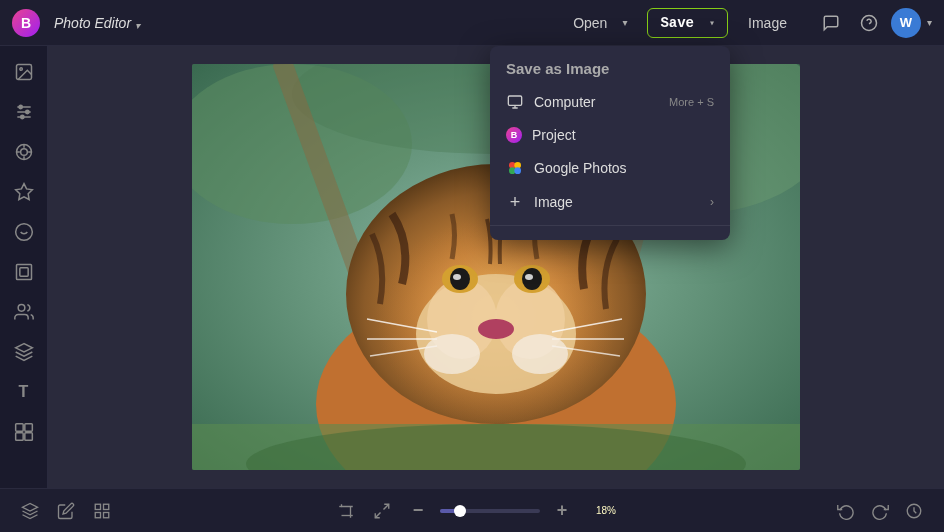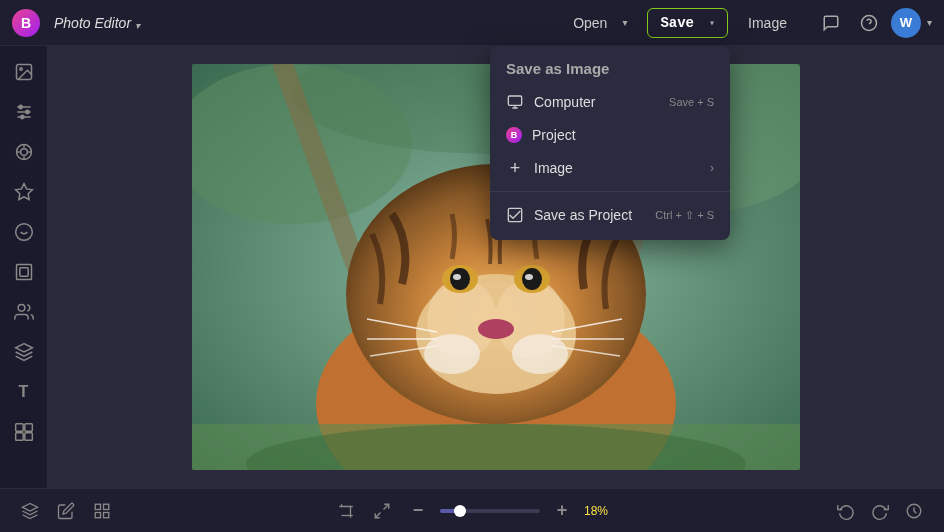"Save + S" span.shortcut { text: Save -> More }
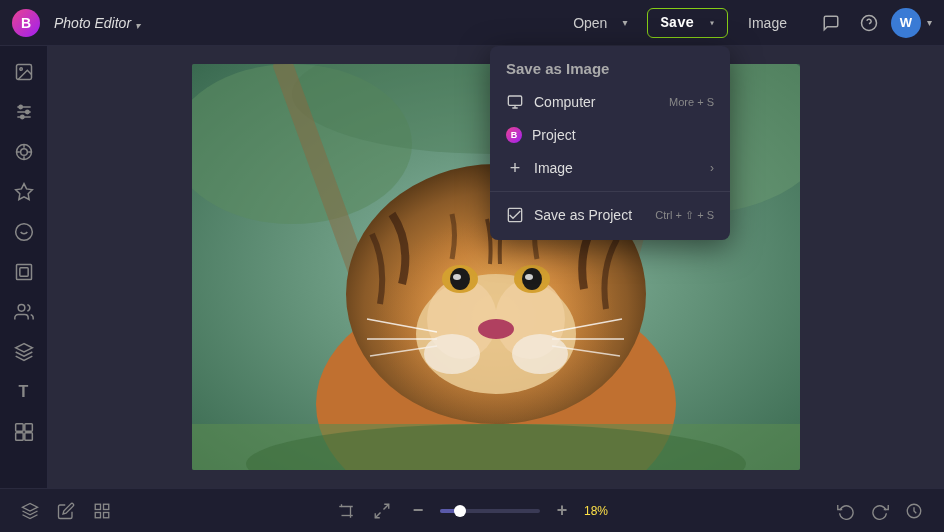"Google Photos" div.dropdown-item { html: none -> <div> <span> <svg> <circle></circle> <circle></circle> <circle></circle> <circle></circle> </svg> </span> <span>Google Photos</span> </div> }
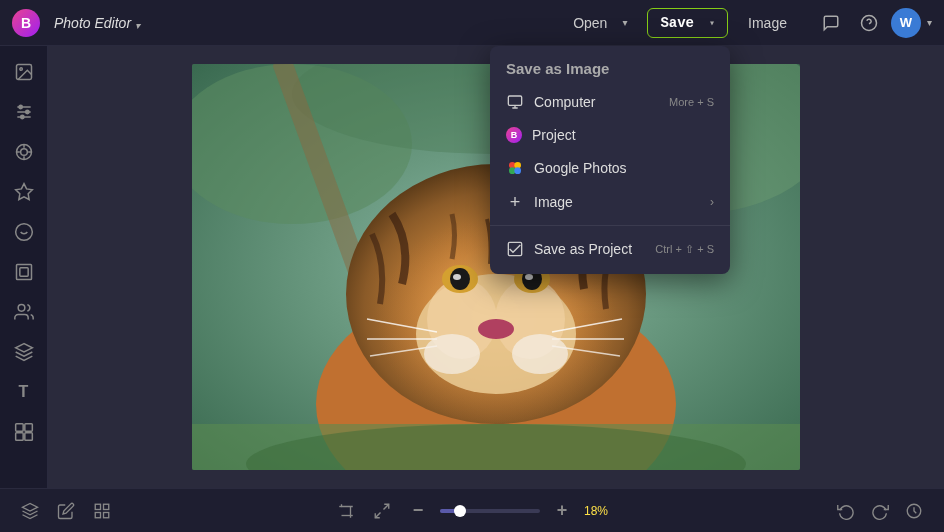"Save as Project" div.dropdown-item { html: <div> <span> <svg> <polyline></polyline> <rect></rect> </svg> </span> <span>Save as Project</span> <span>Ctrl + ⇧ + S</span> </div> -> none }
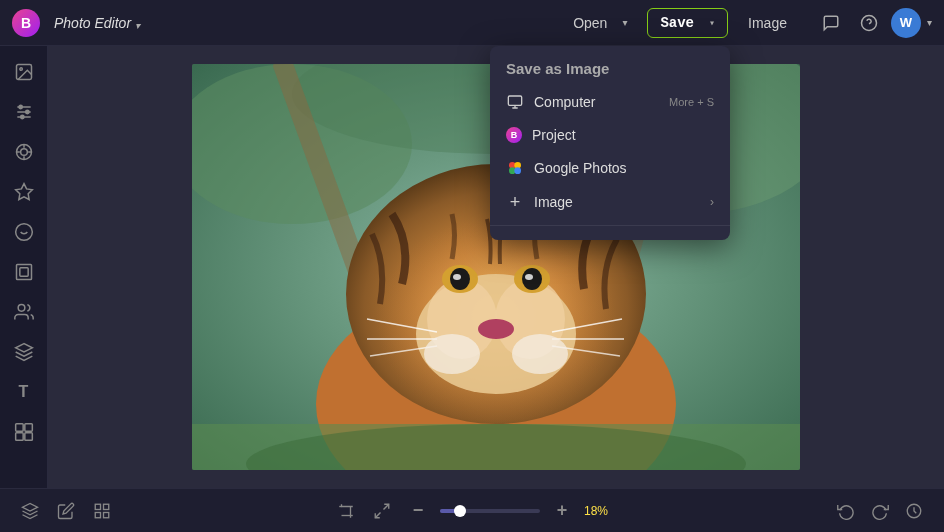"18%" .zoom-pct { color: #fde047 -> #fef9c3; font-size: 12px -> 10px; text-align: none -> right }
